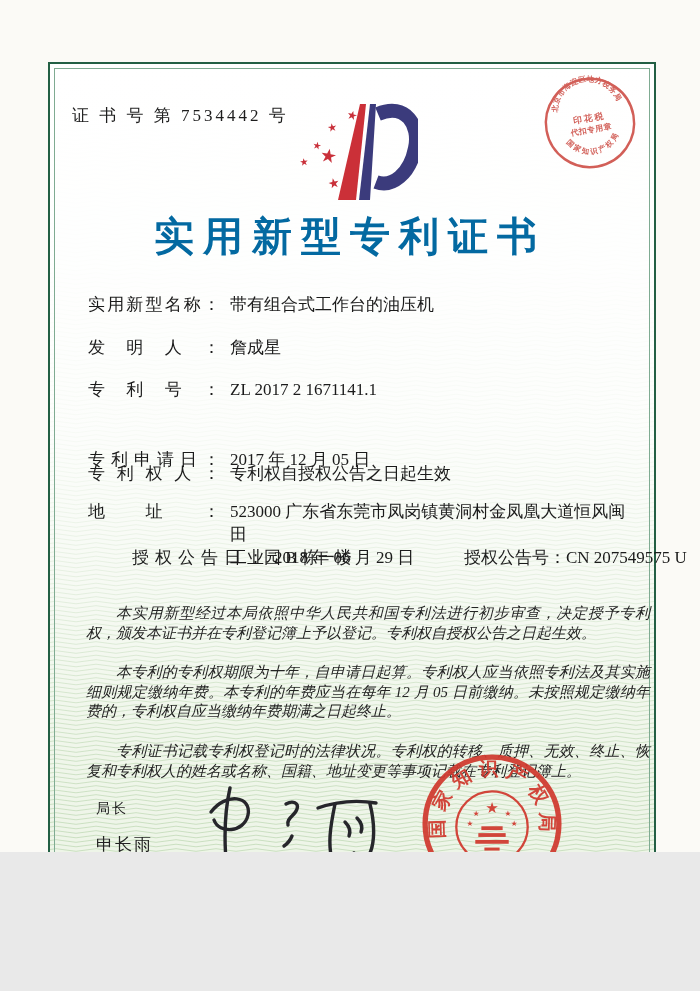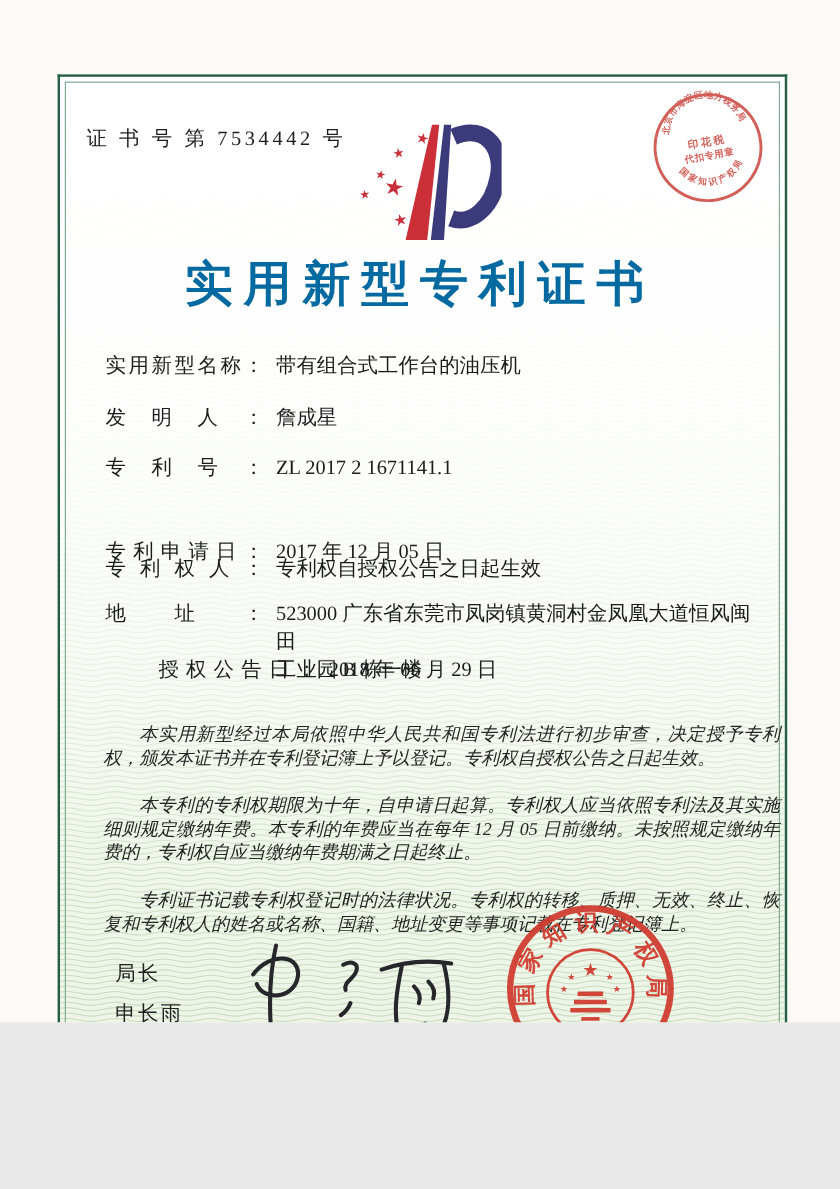"授权公告号：CN 207549575 U" span.second { html: none -> <span><span>授权公告号：</span><span>CN 207549575 U</span></span> }
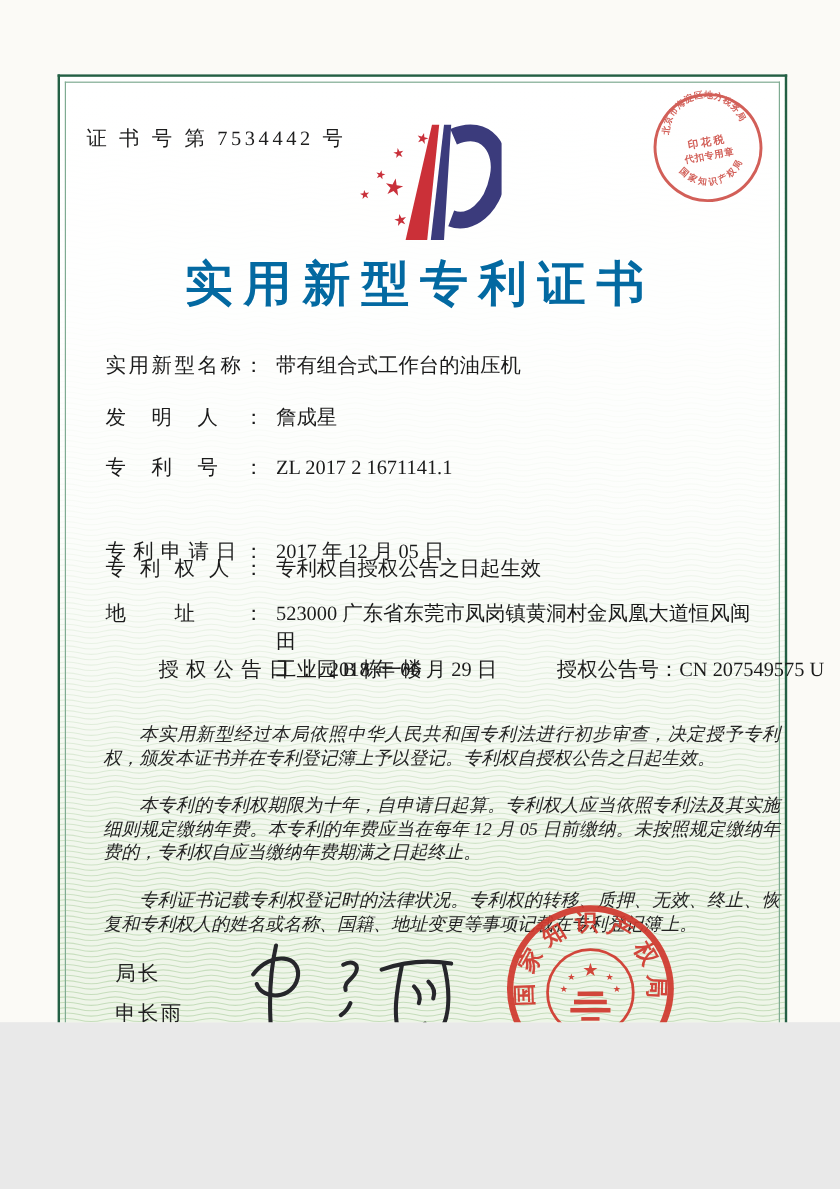"局长" #director-title { font-size: 17px -> 14px }
